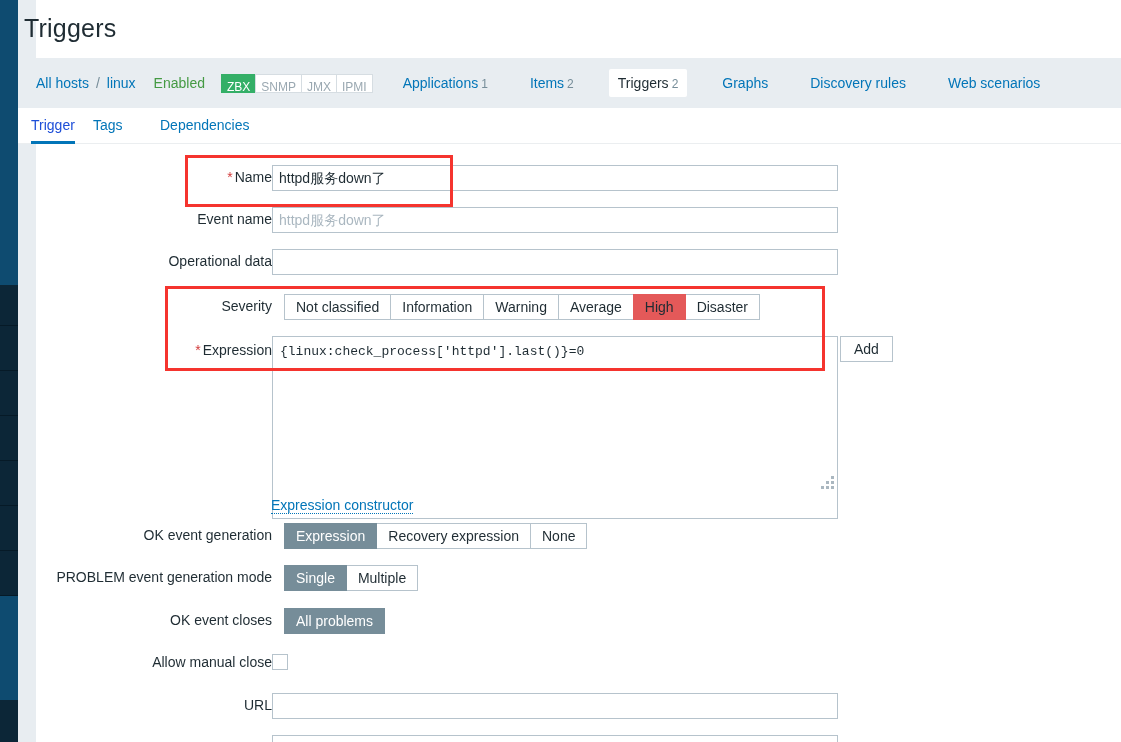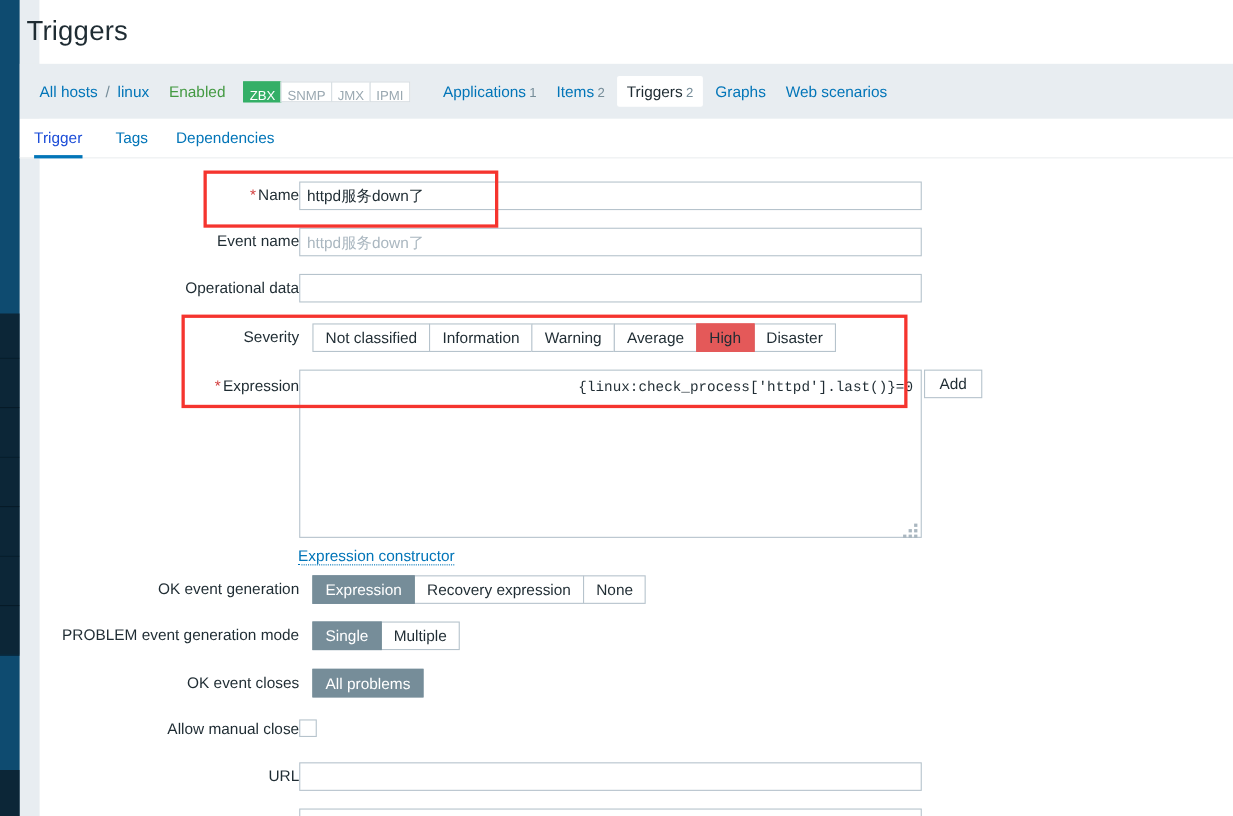"Applications 1" .crumb-tabs { gap: none -> 24px }
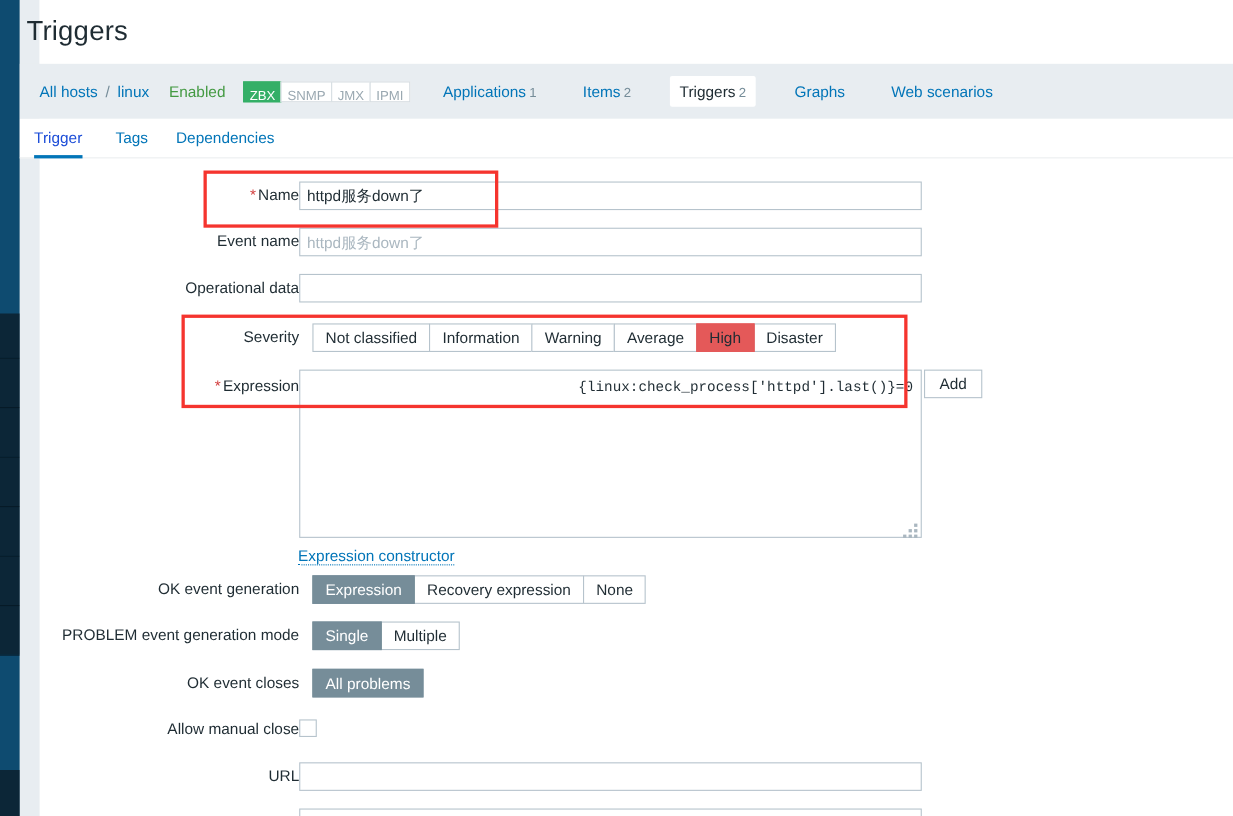"Discovery rules" span.crumb-tab { html: none -> <span> <span>Discovery rules</span> </span> }
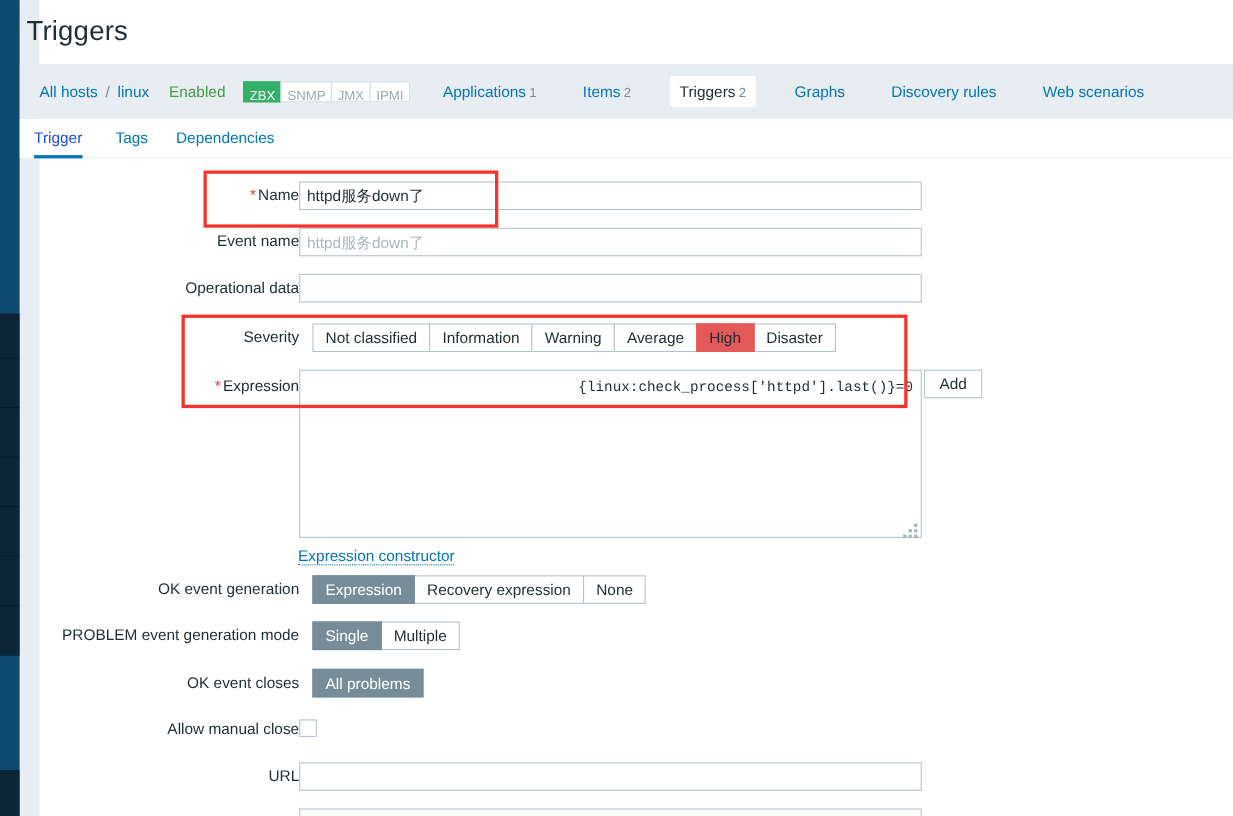"Tags" div.formtab { left: 87px -> 75px }
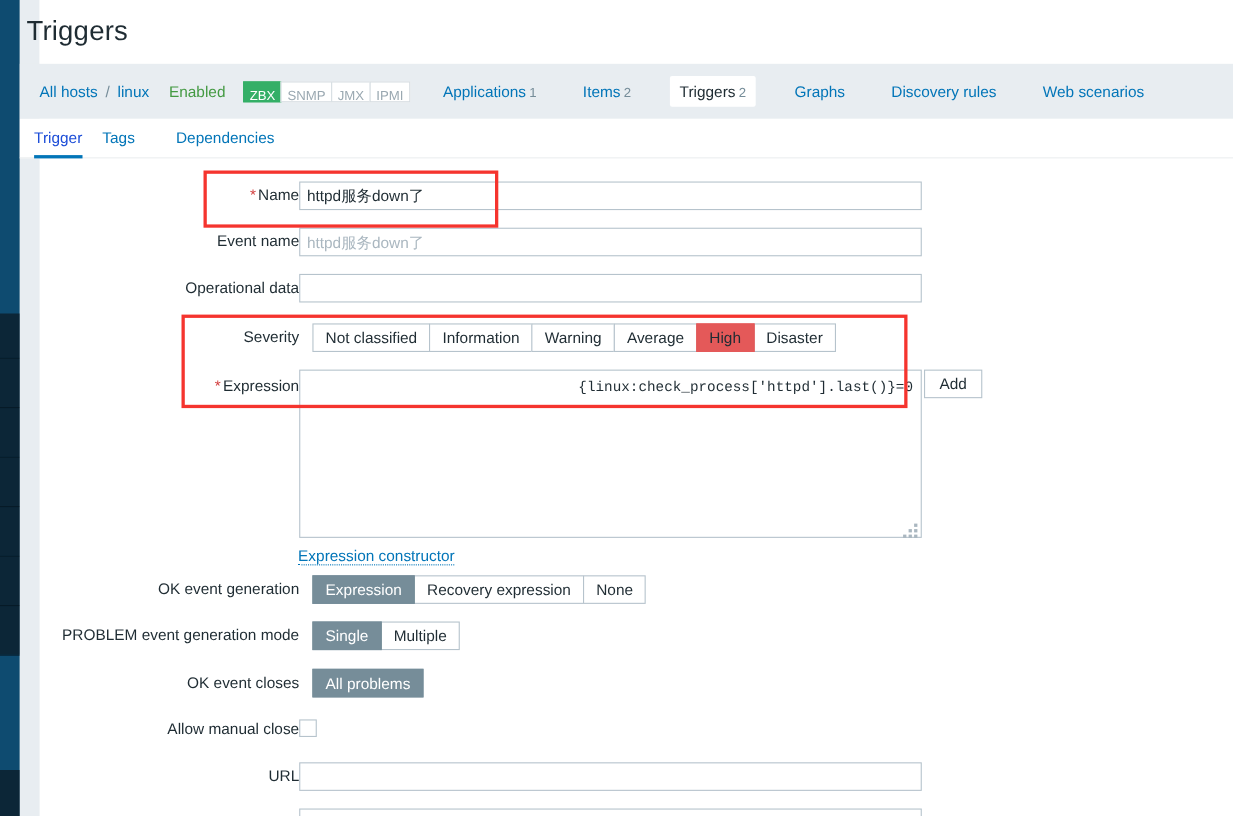"{linux:check_process['httpd'].last()}=0" div.ta { height: 153px -> 183px; text-align: right -> none }
